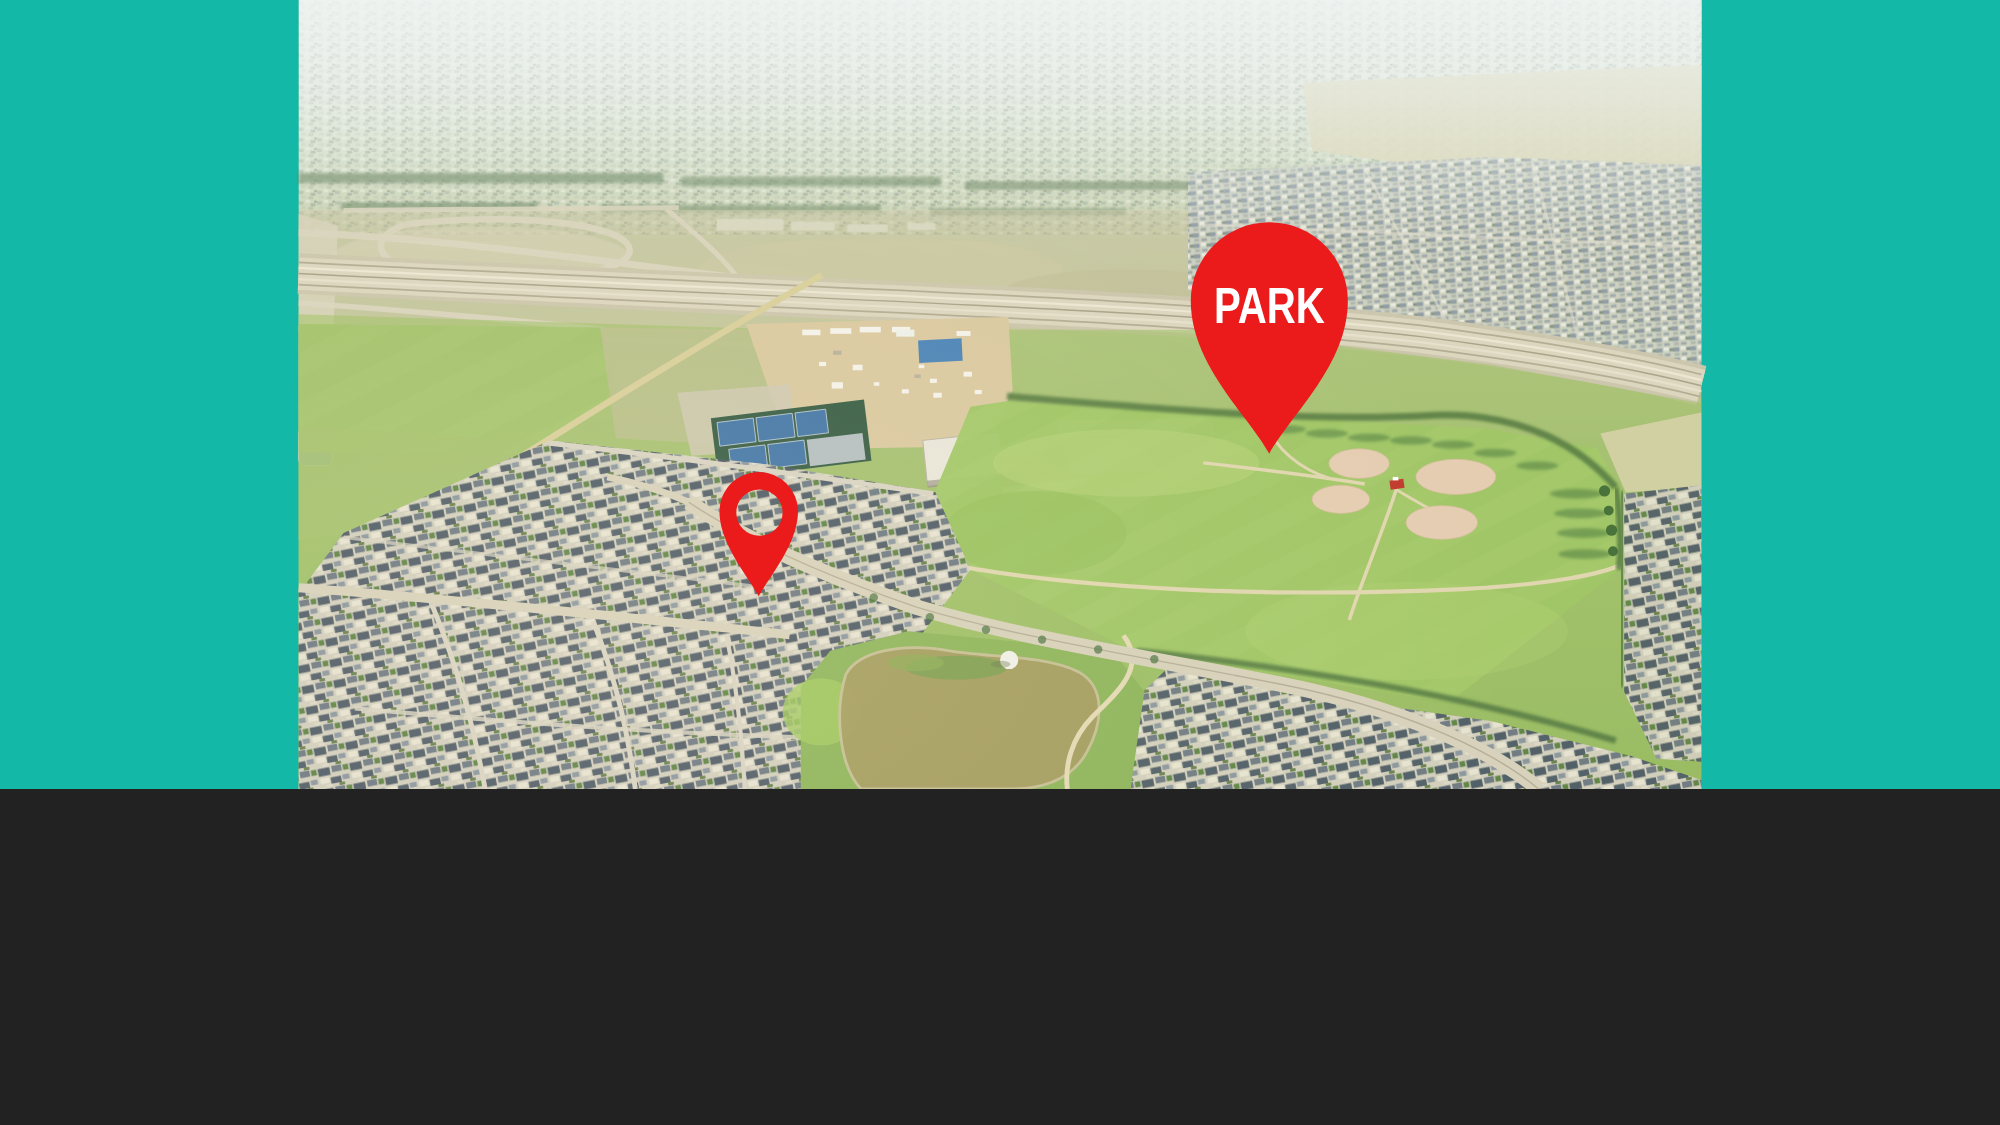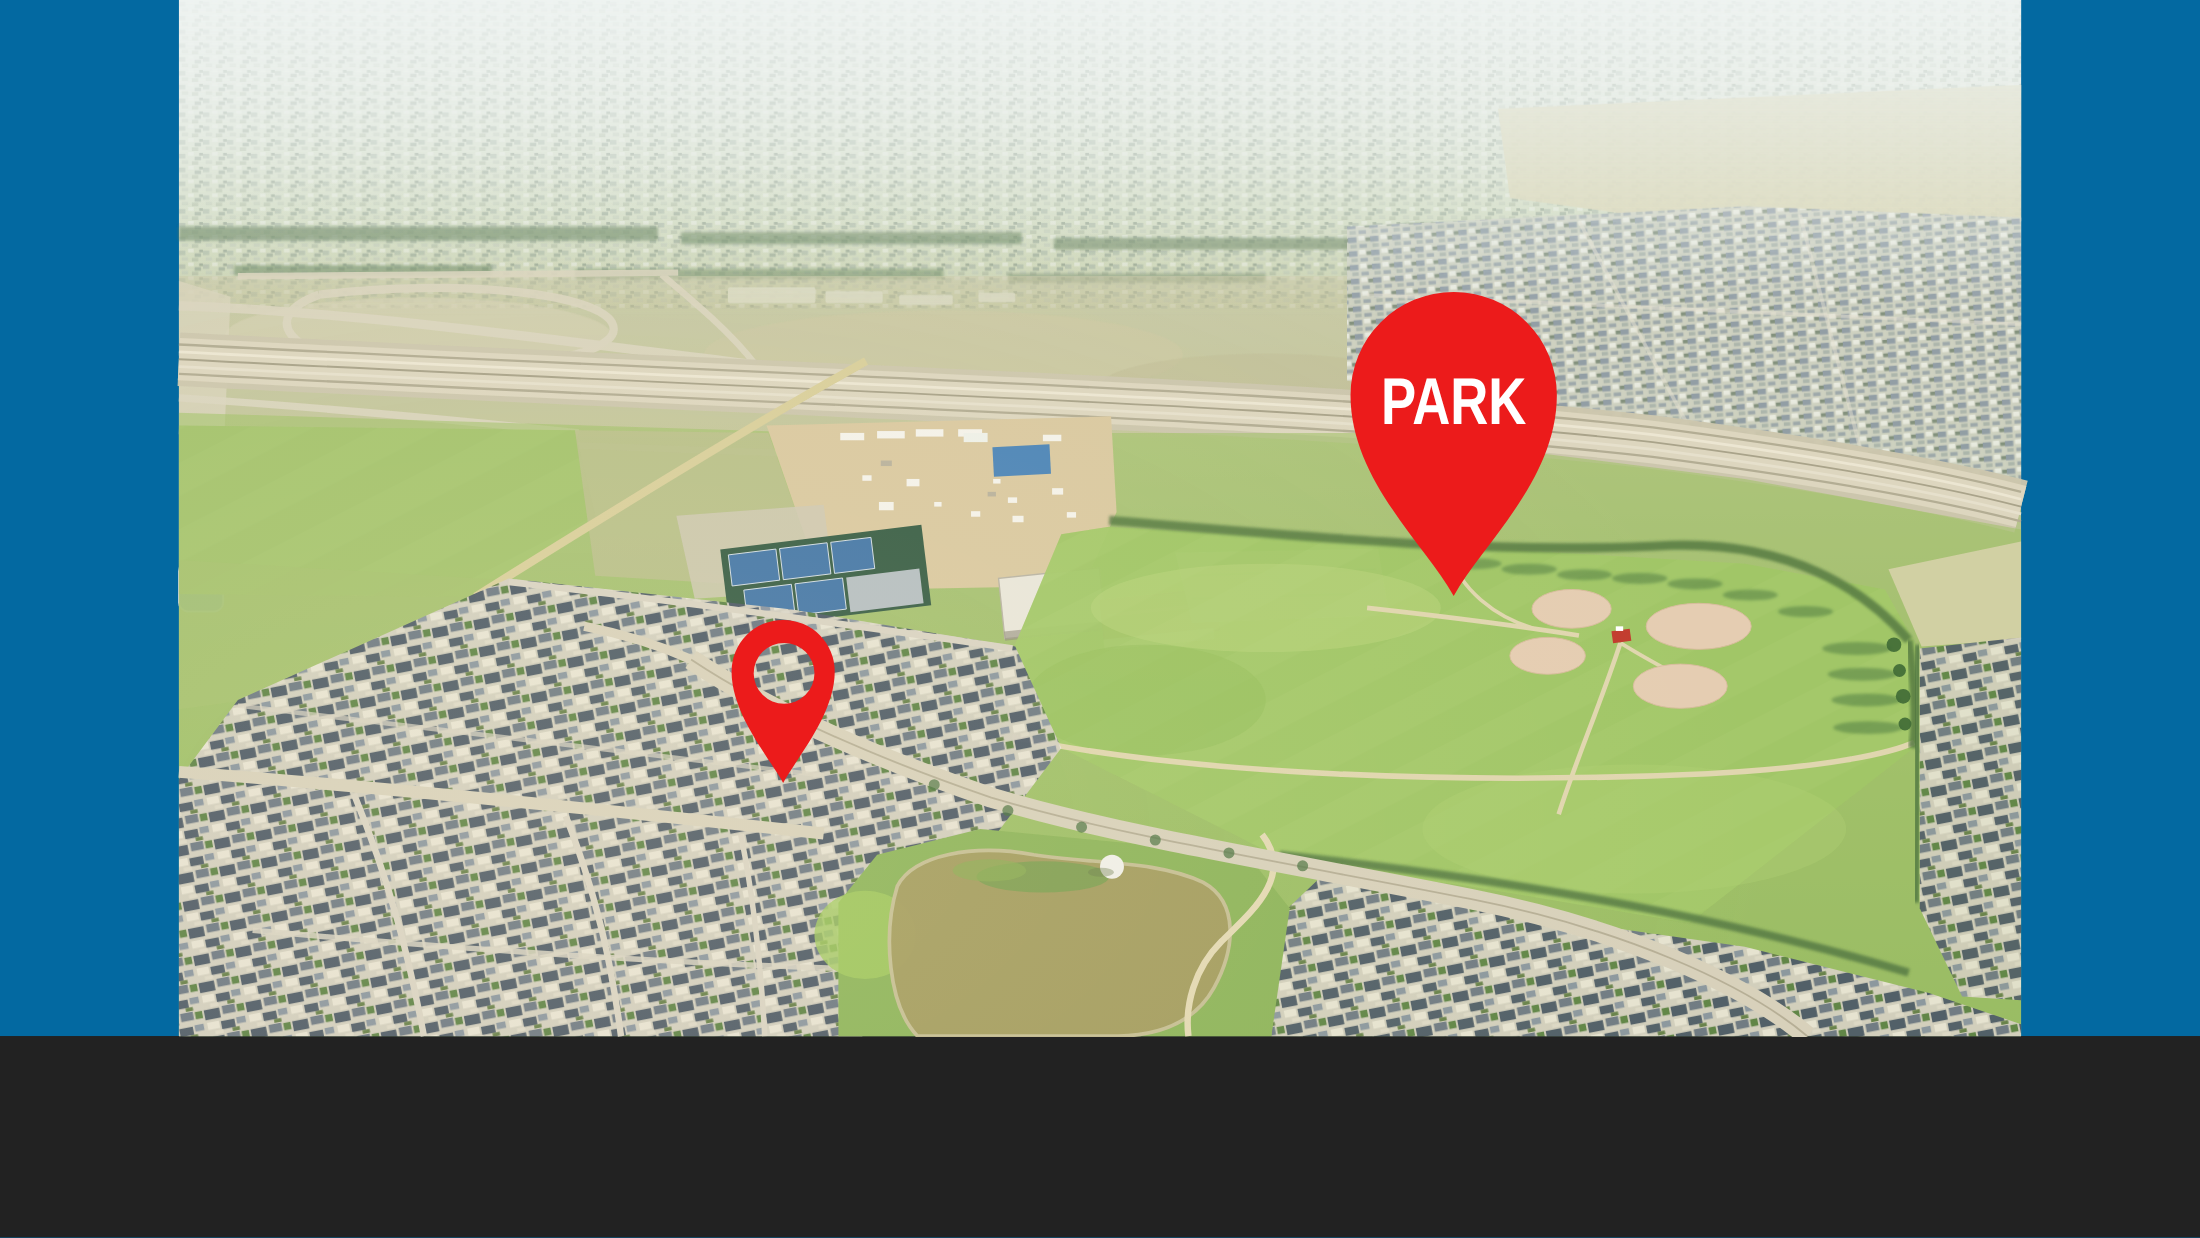"PARK" .stage { background: #0369a1 -> #14b8a6; height: 942px -> 789px }
